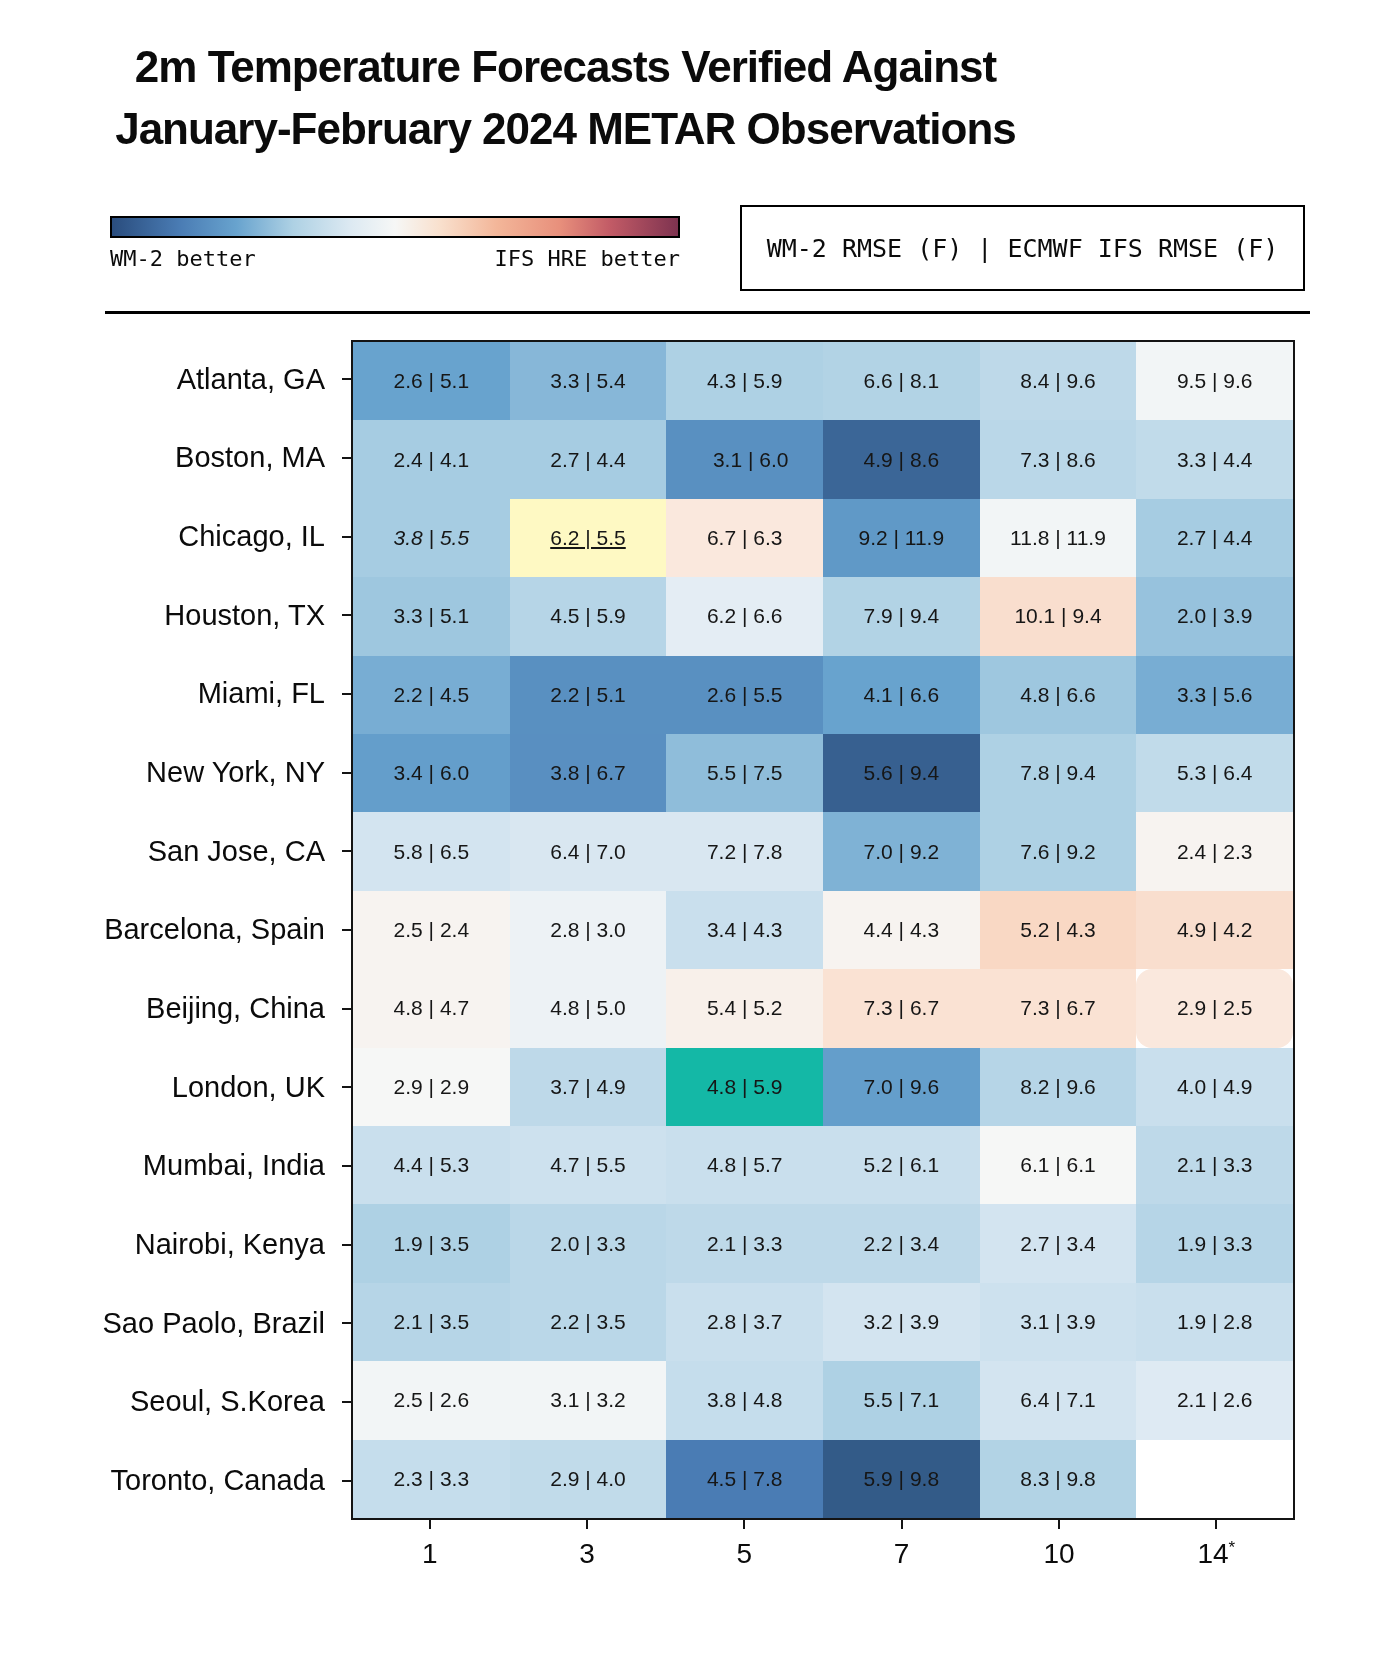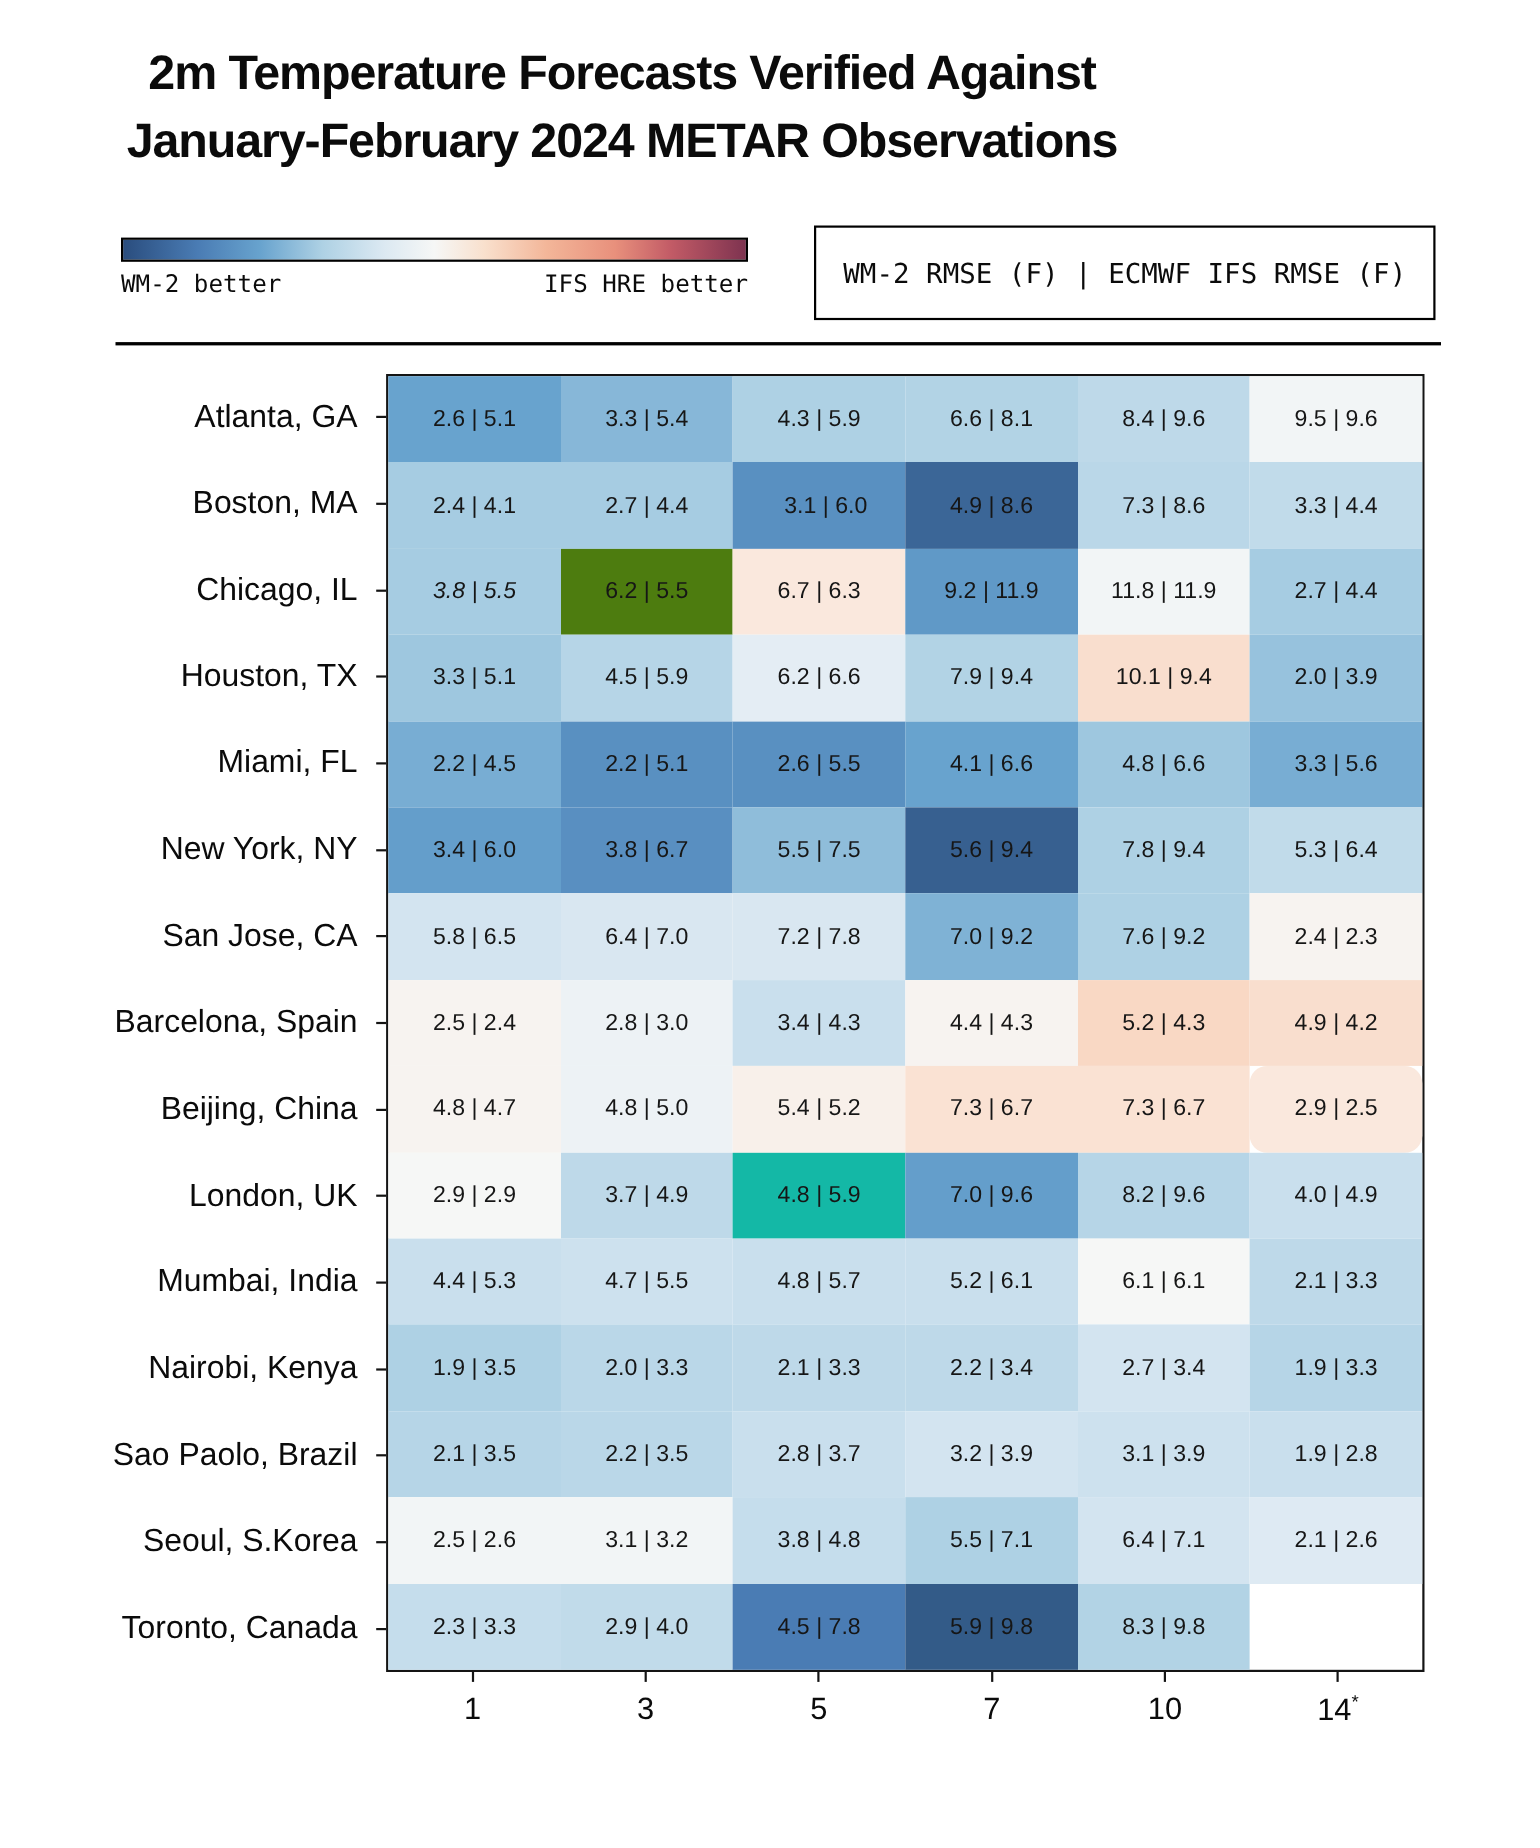"6.2 | 5.5" div.cell { background: #4d7c0f -> #fef9c3; text-decoration: none -> underline }
